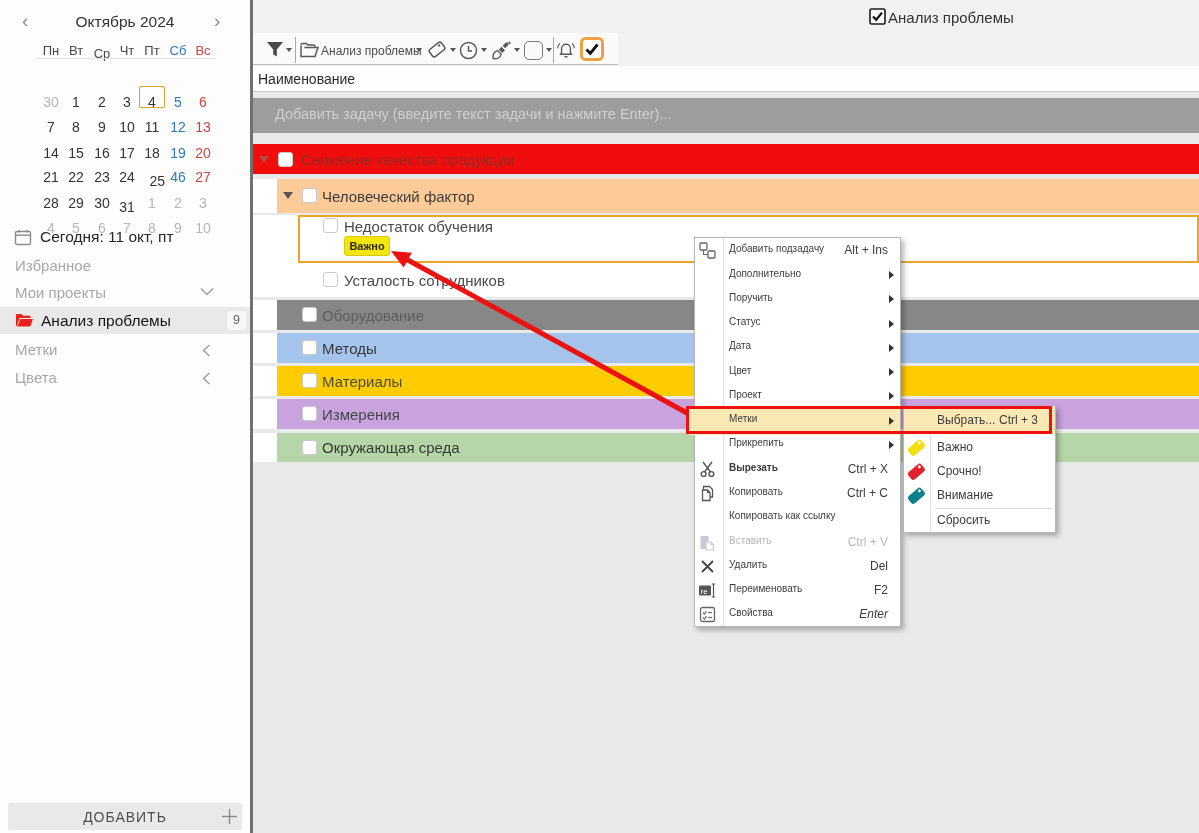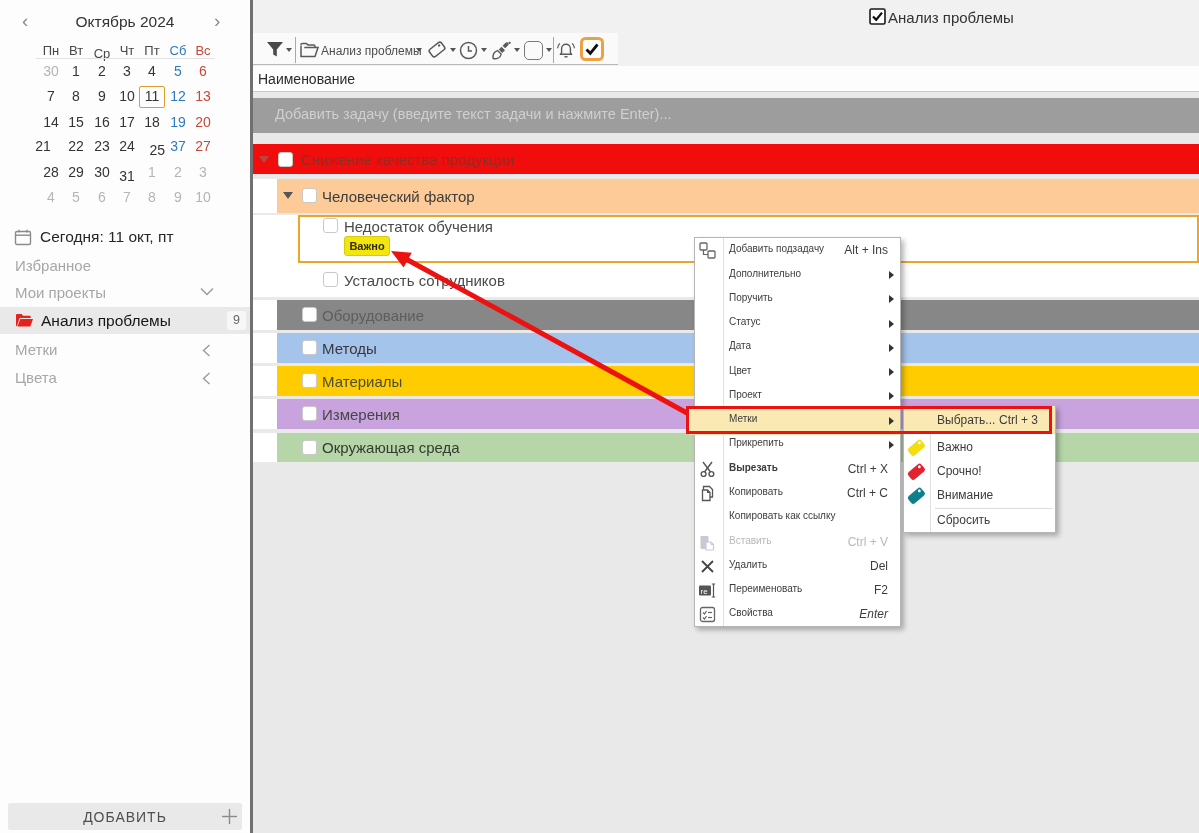"30" .cal-num { margin-top: none -> 31px }
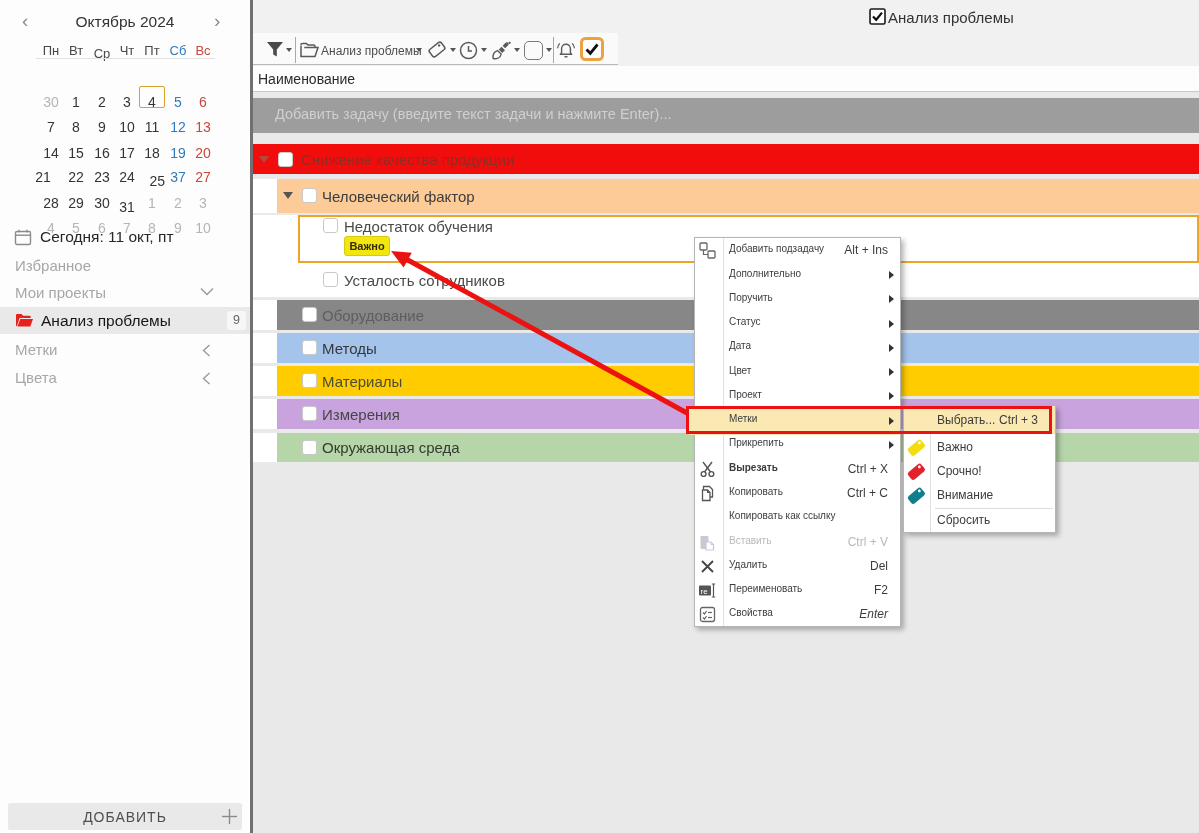"21" div.cal-num { left: 30px -> 38px }
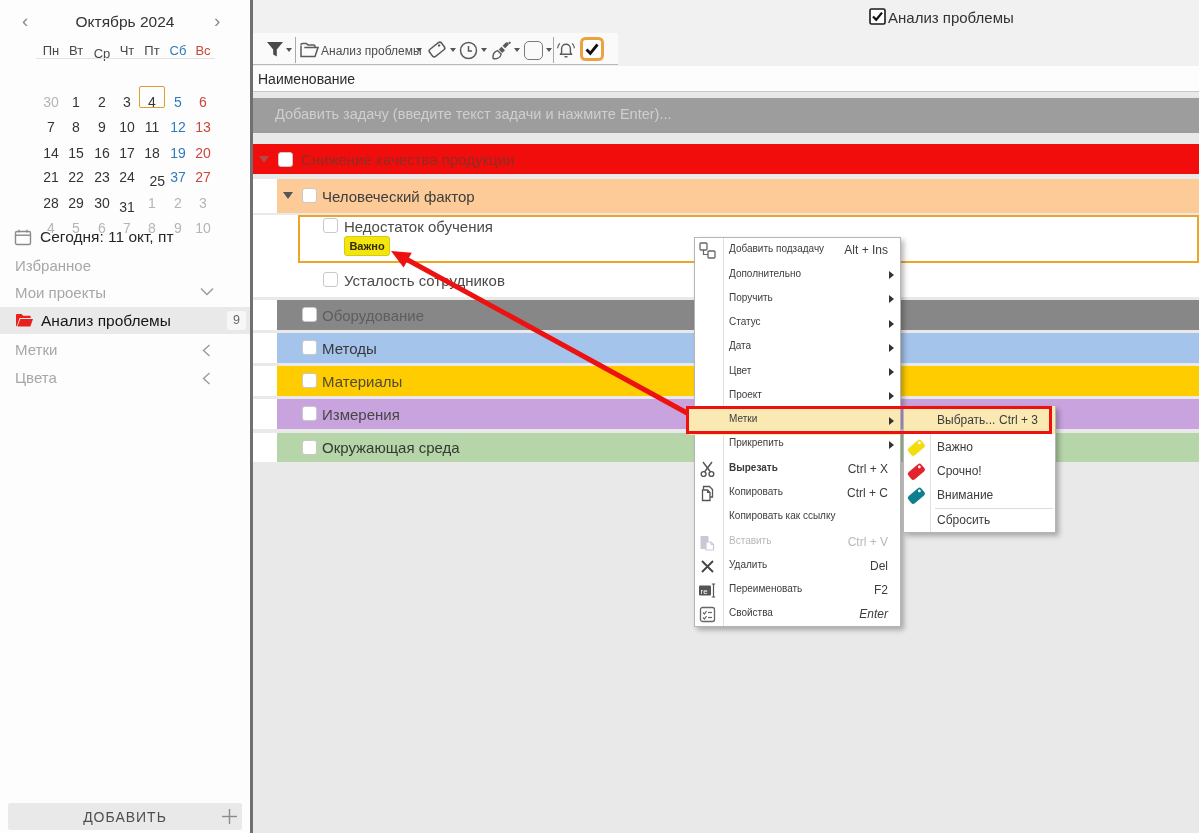"37" div.cal-num { text: 37 -> 46 }
